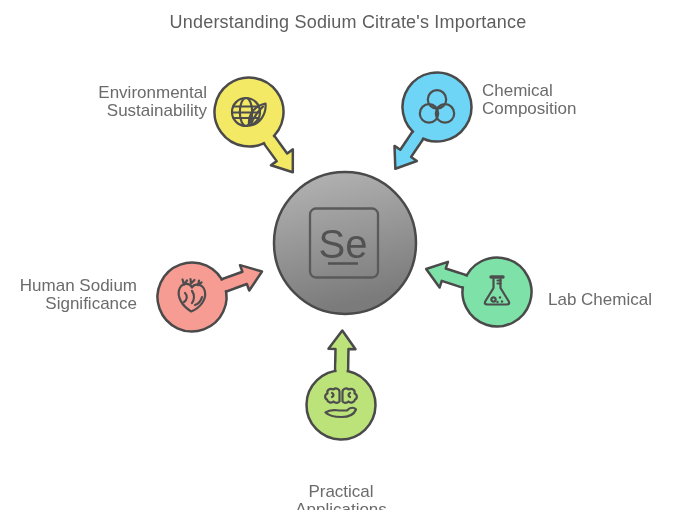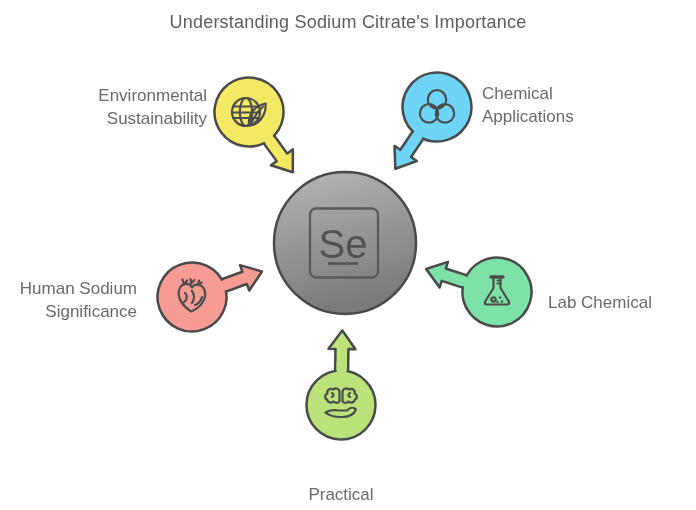"Environmental" .node-label { line-height: 23px -> 18px }
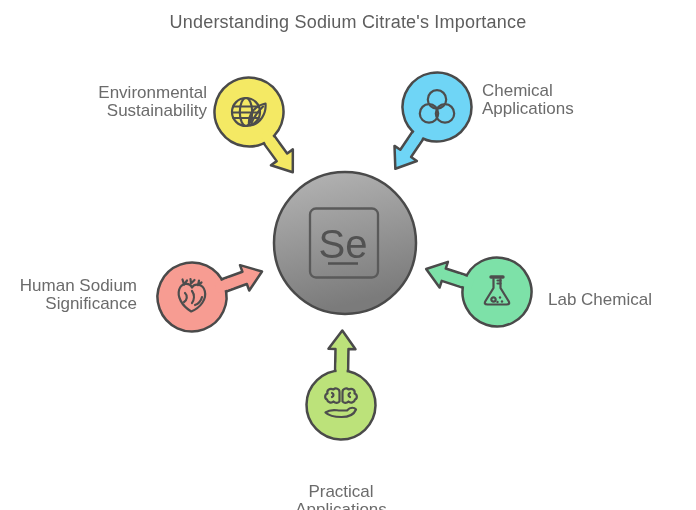"Chemical" div.node-label { text: Applications -> Composition }
